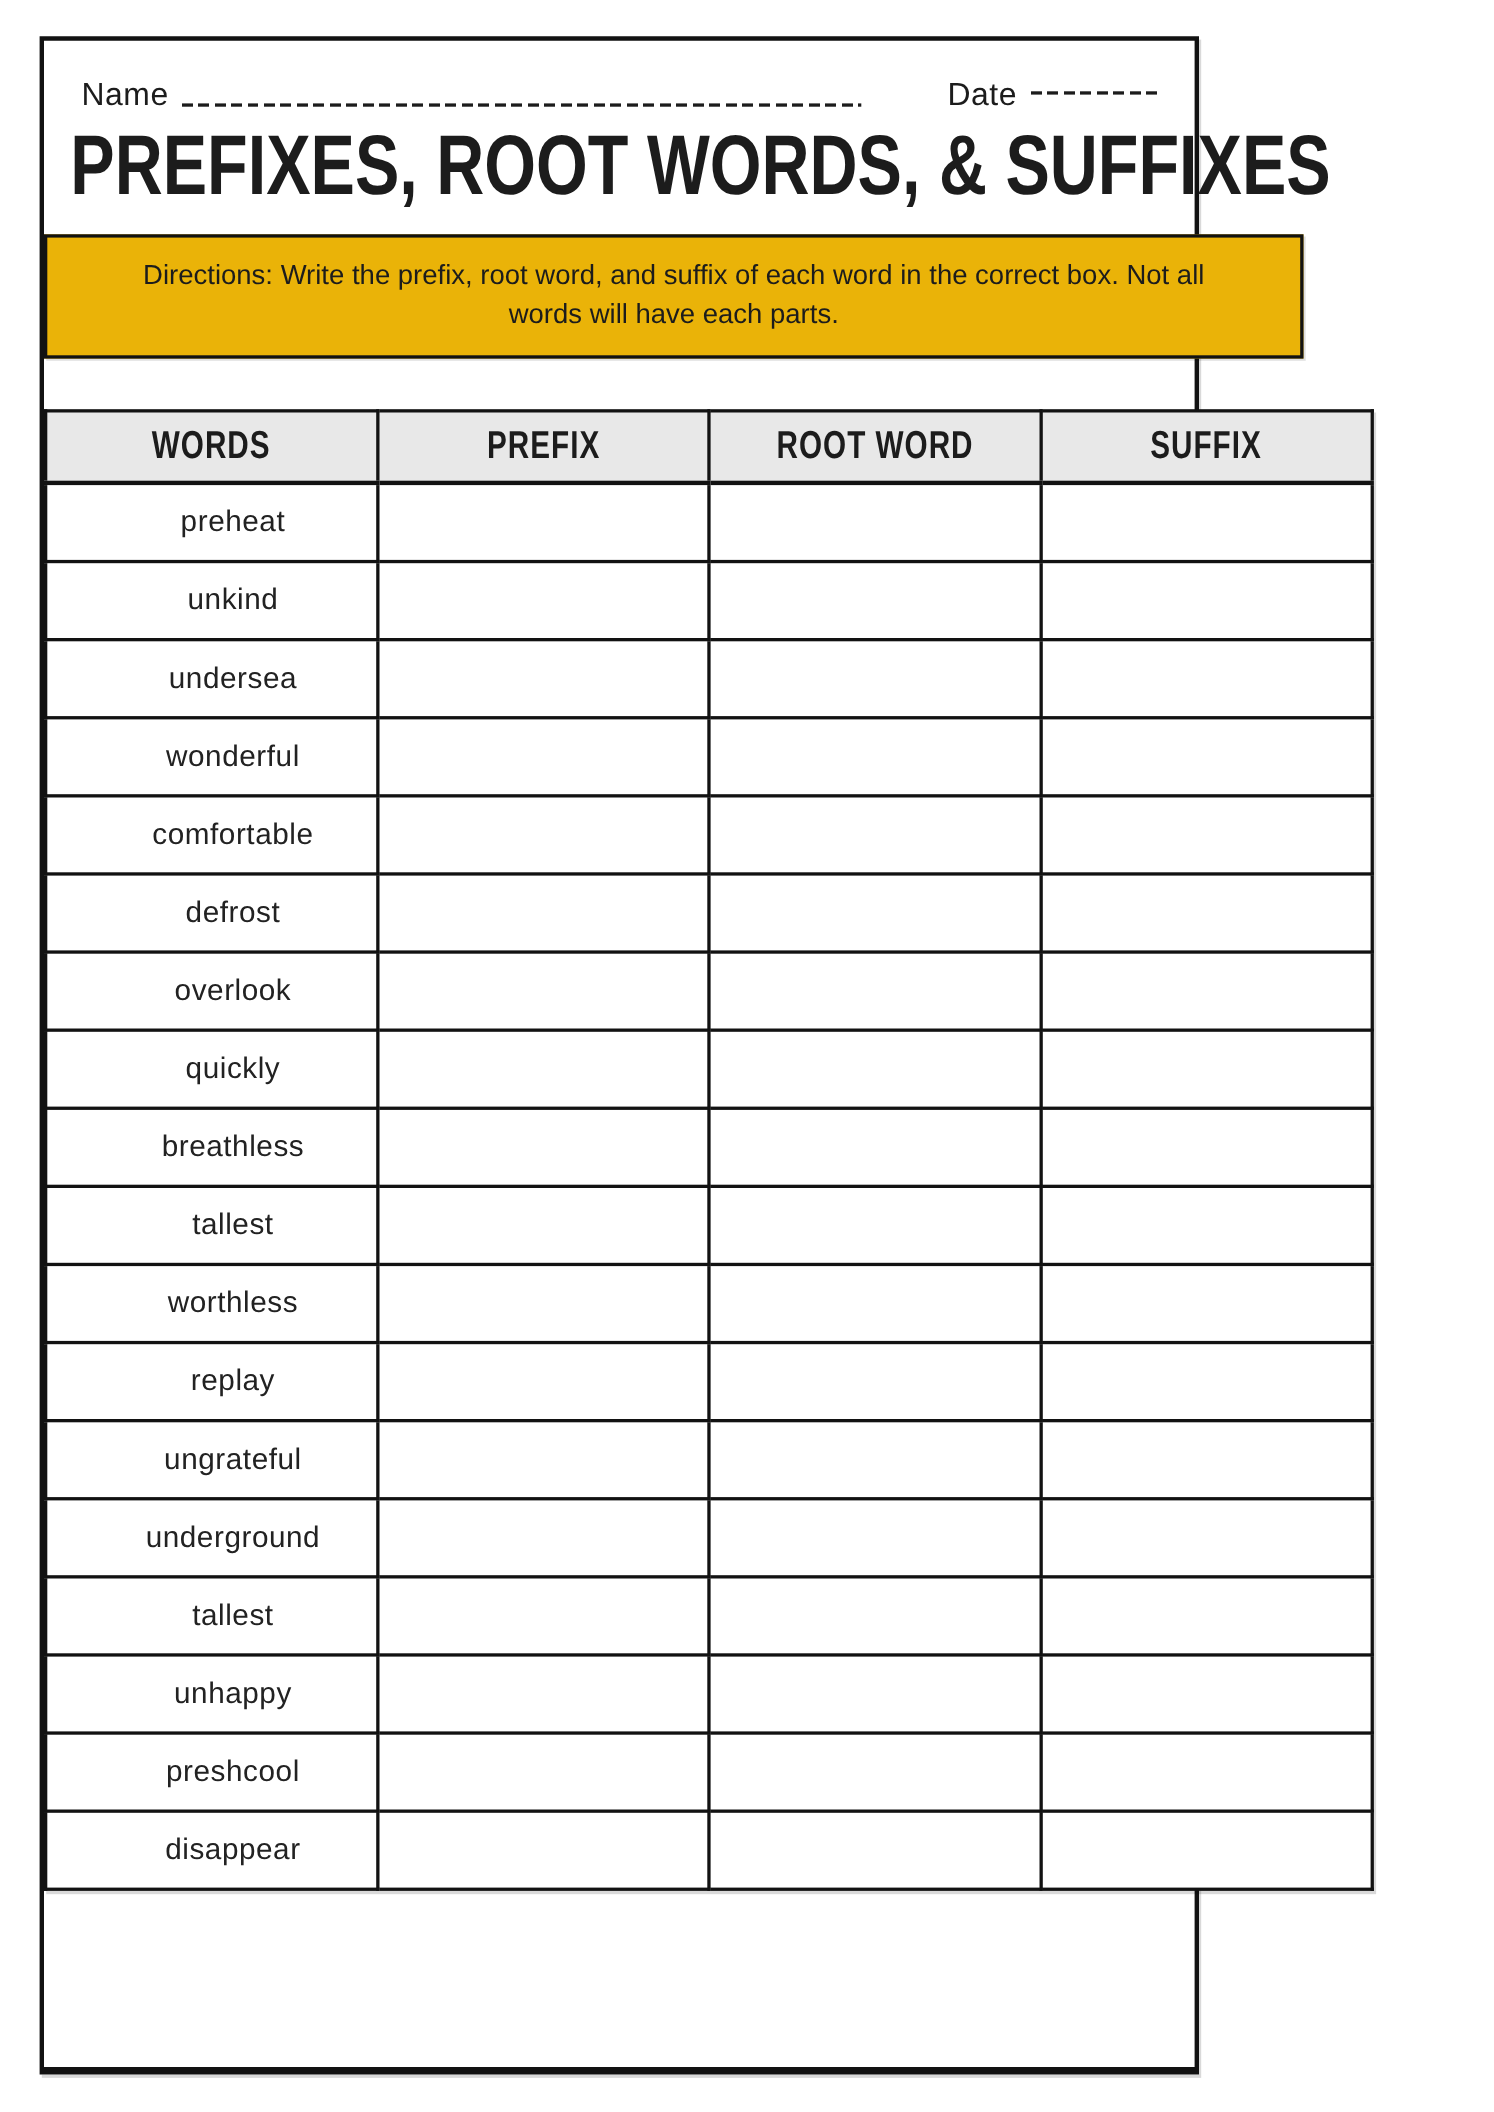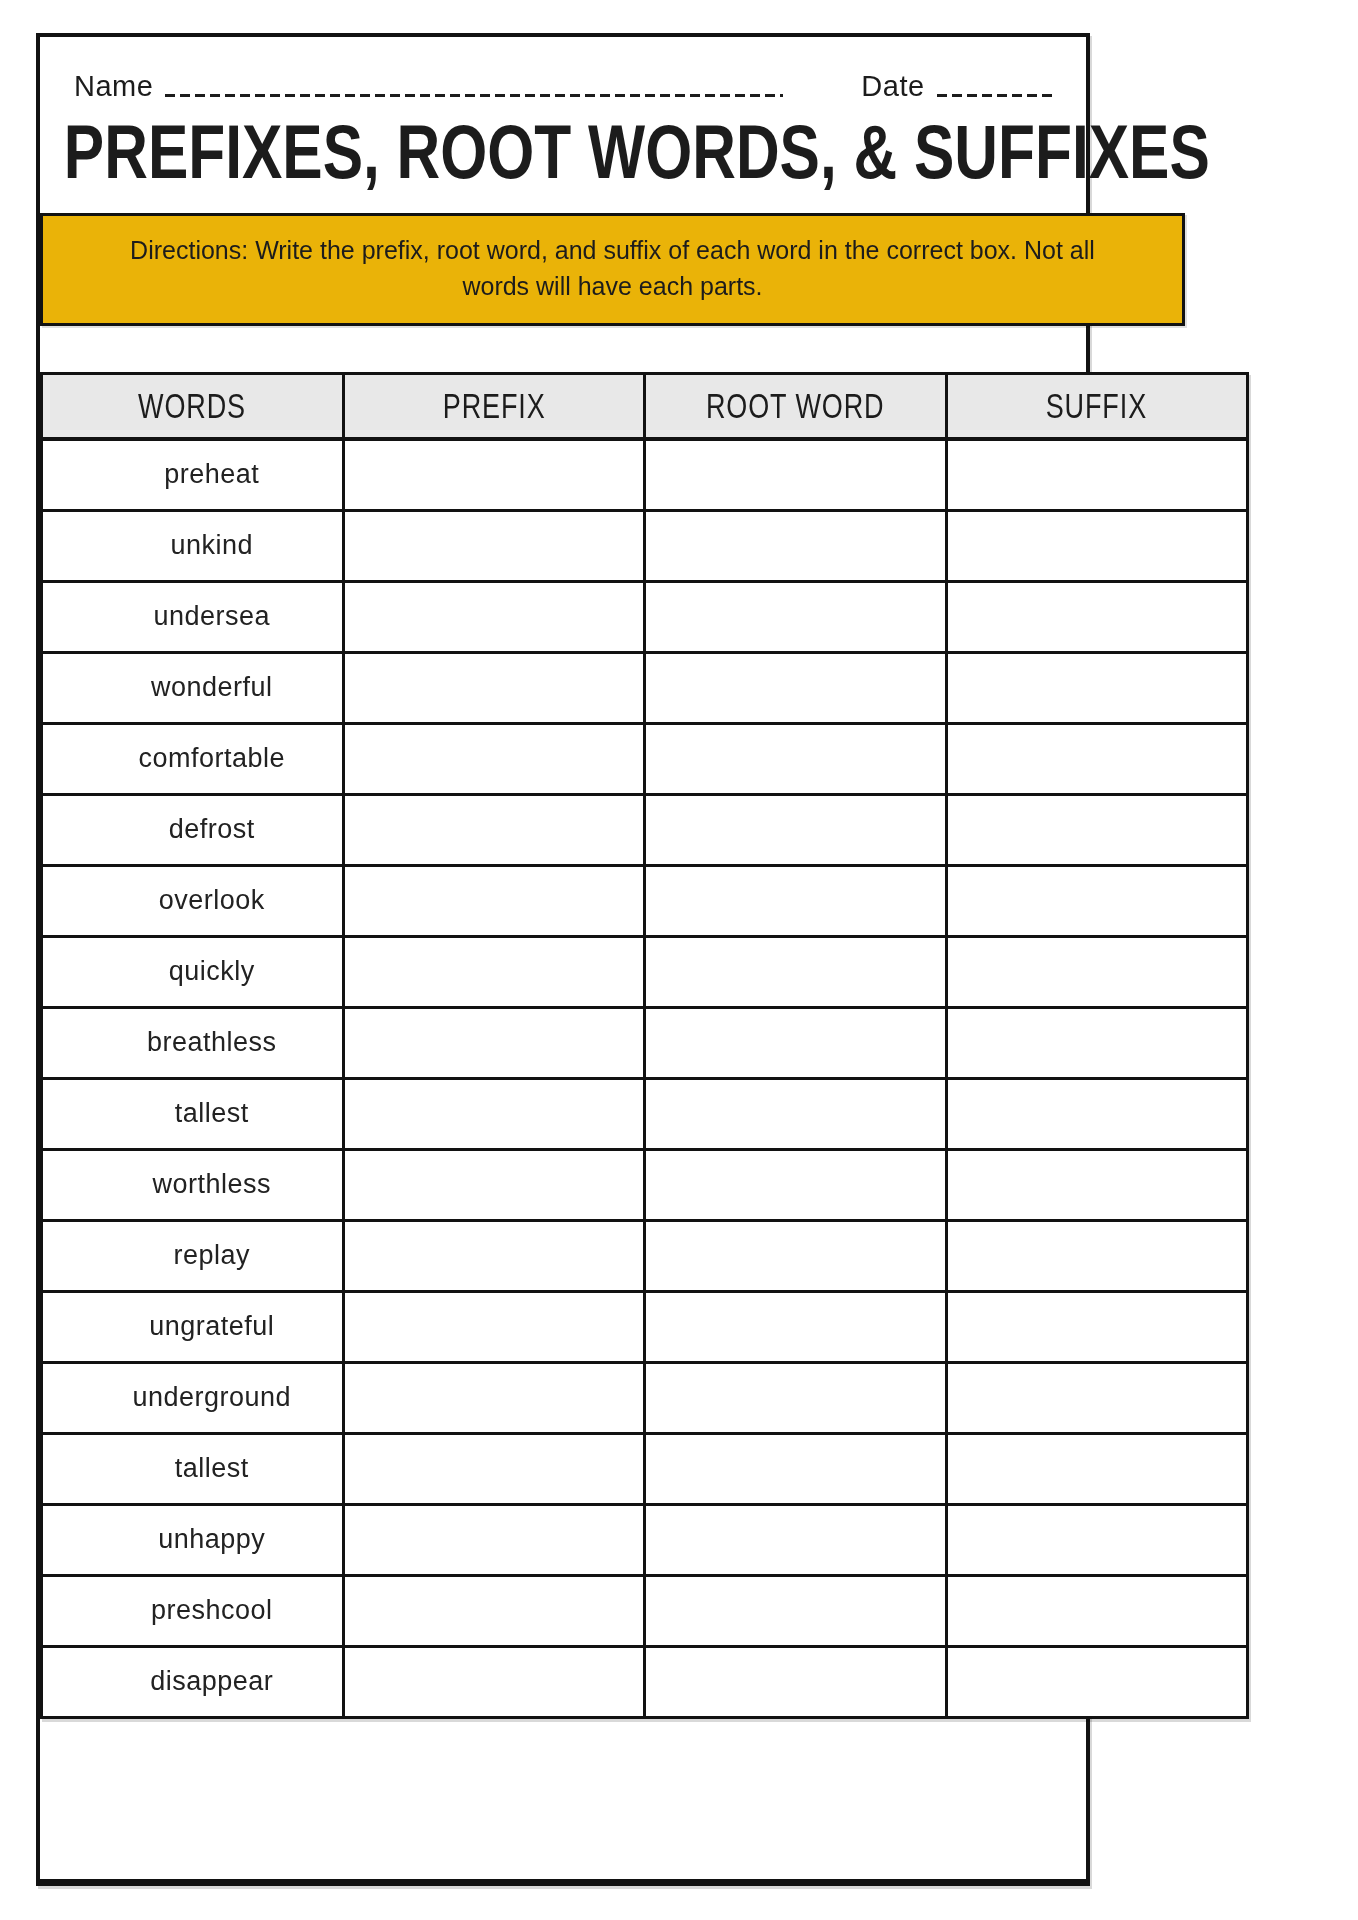"Date" .date-group { align-items: flex-end -> center }
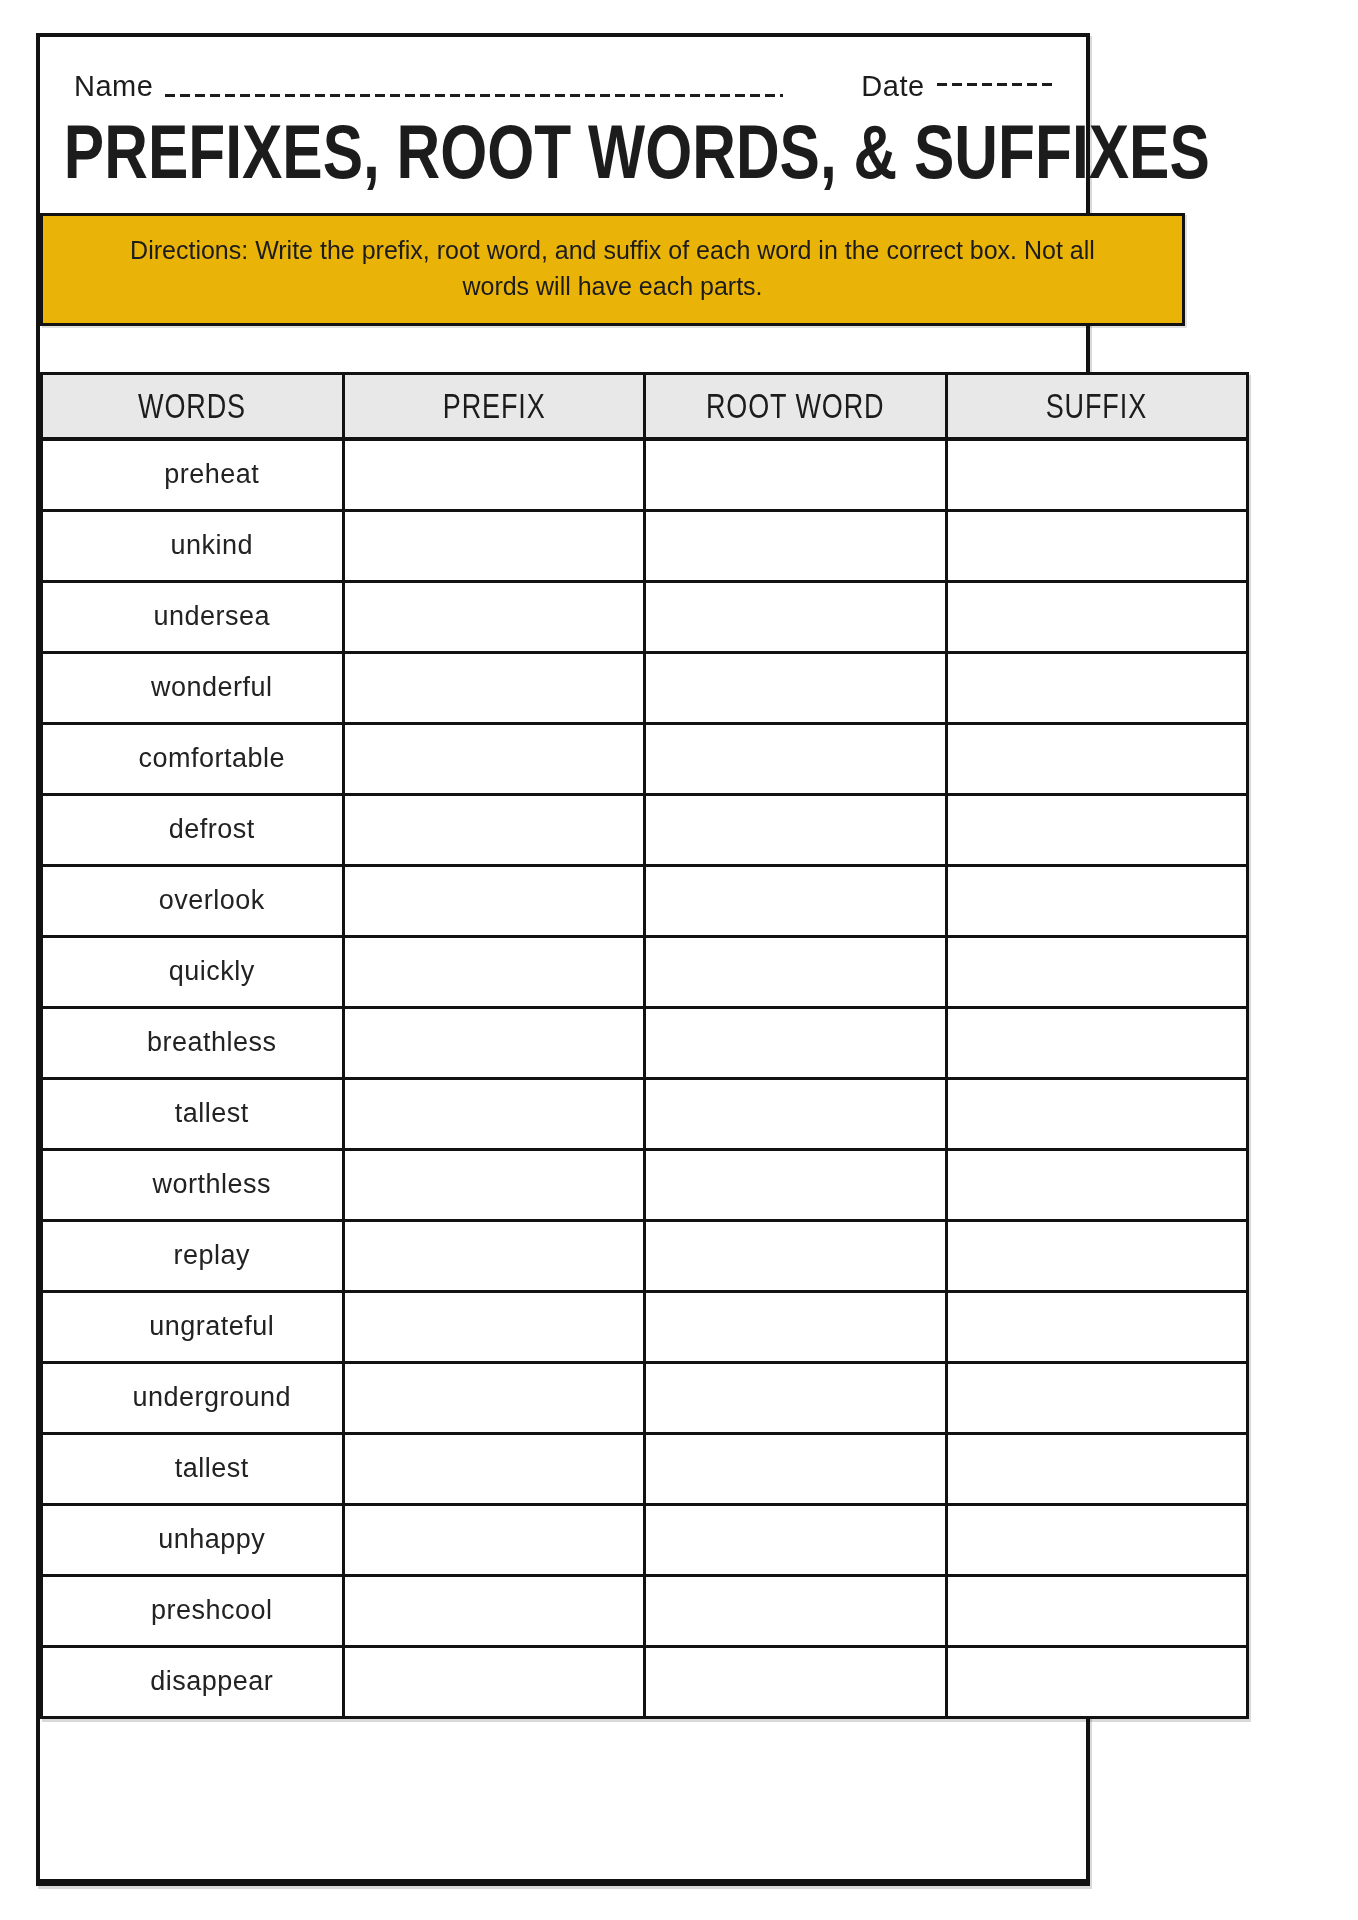"WORDS" table.worksheet-table th { font-weight: 400 -> 700 }
